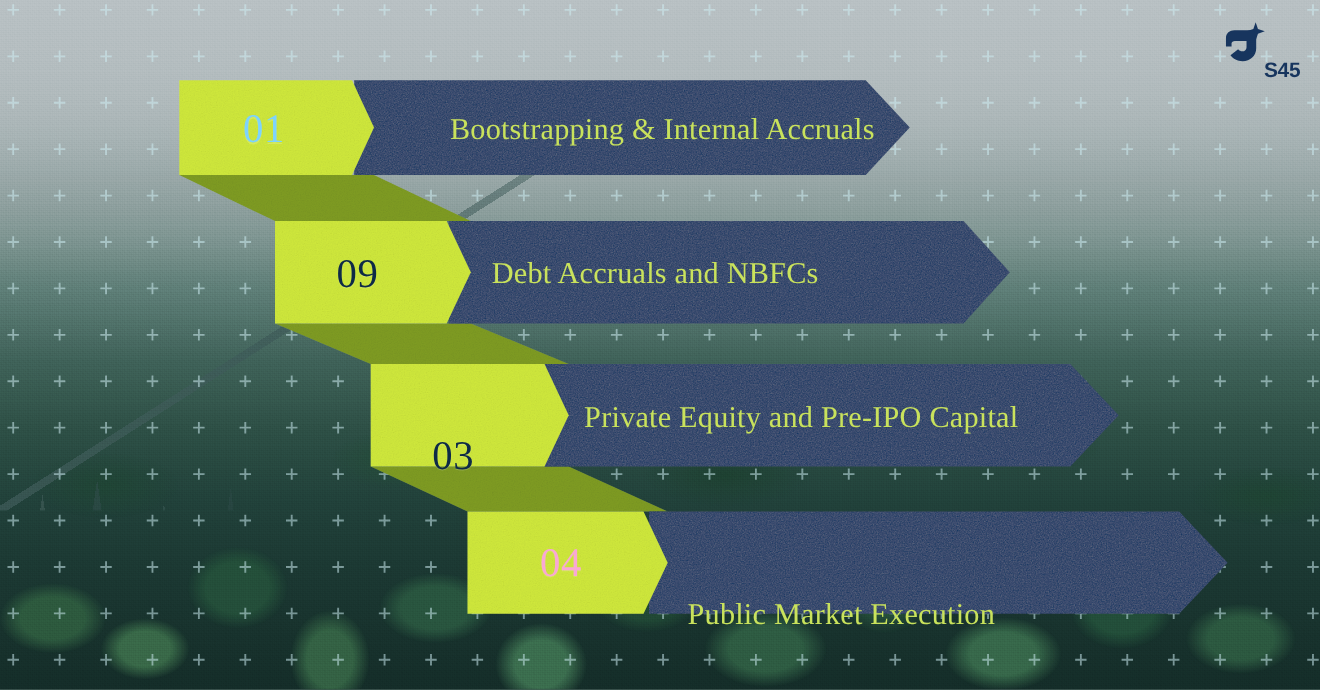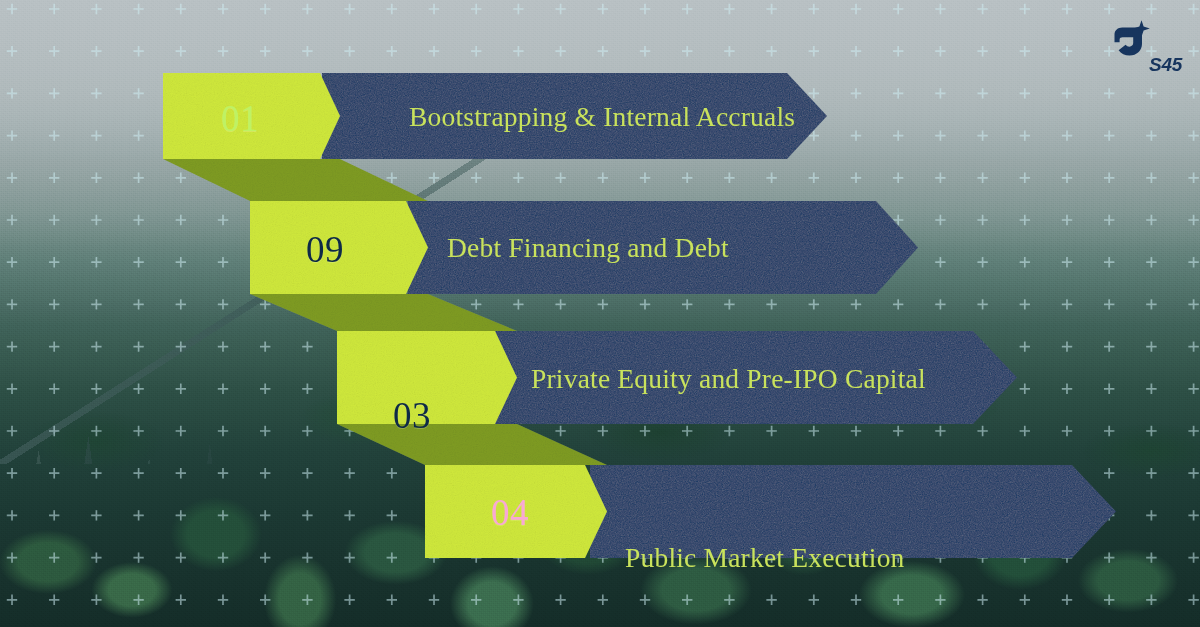"S45" .logo { font-style: italic -> none }
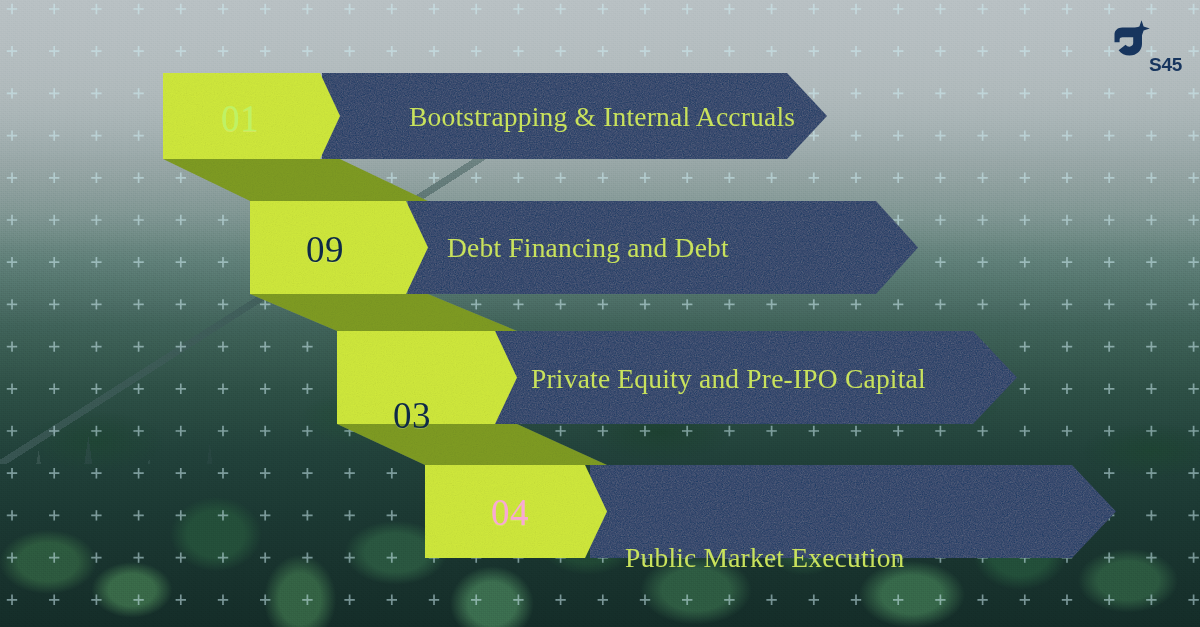"01" div.num { color: #bef264 -> #7dd3fc }
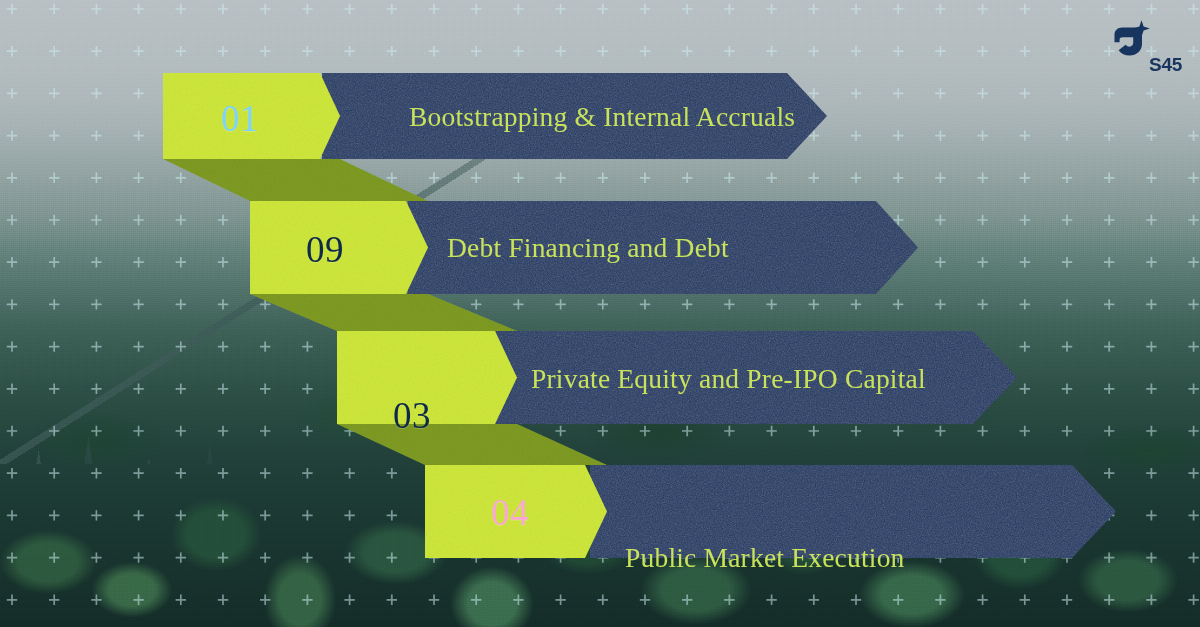"Debt Financing and Debt" div.lbl { text: Financing and Debt -> Accruals and NBFCs }
